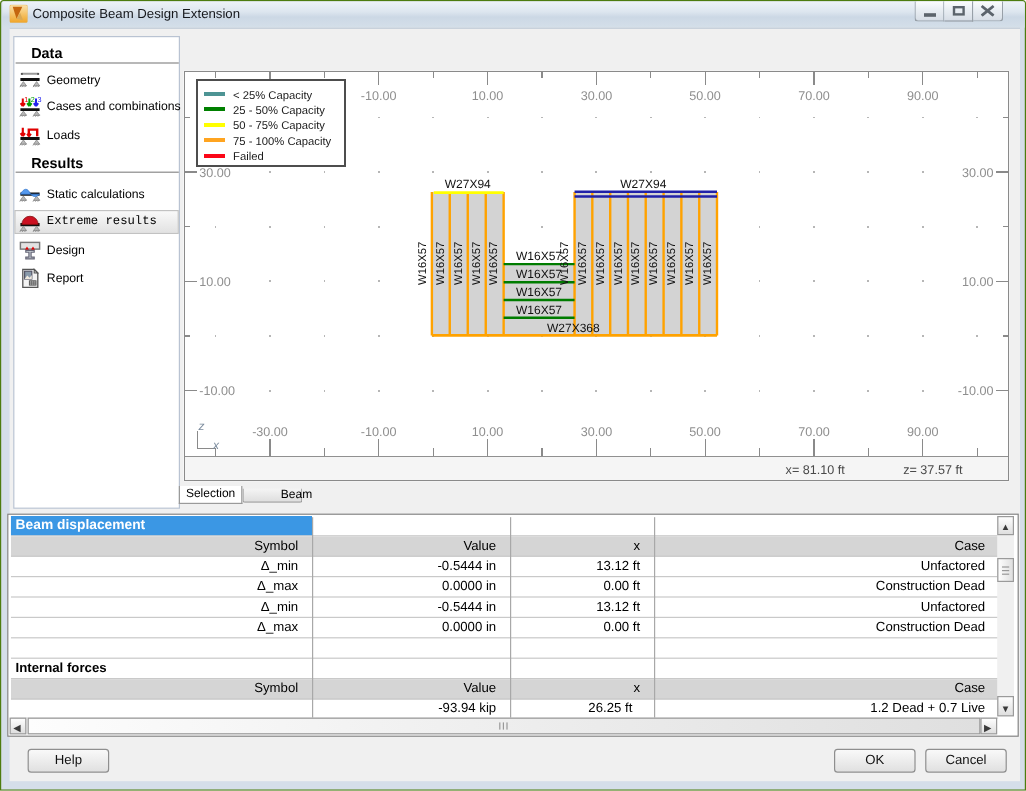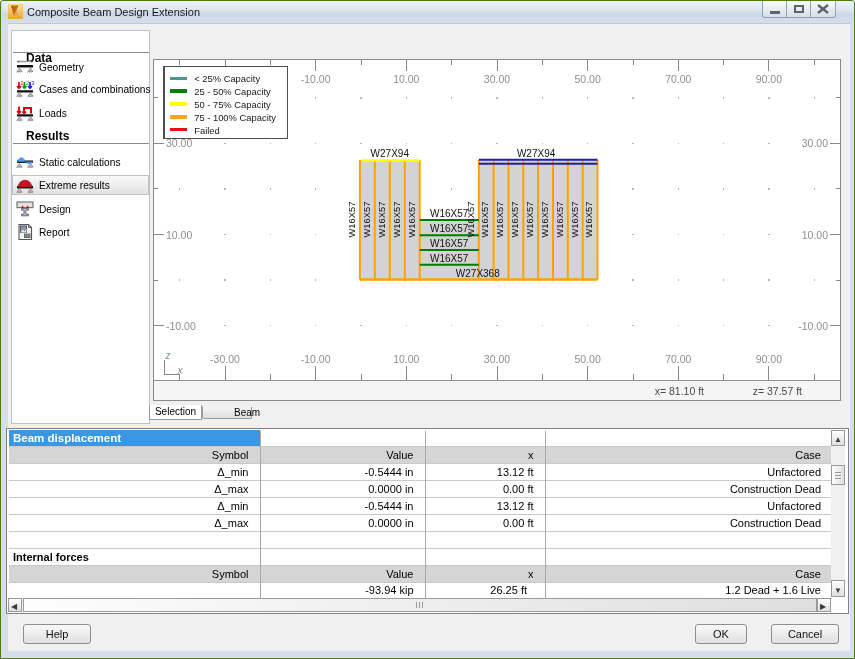"Data" div.hdr { top: 20px -> 6px }
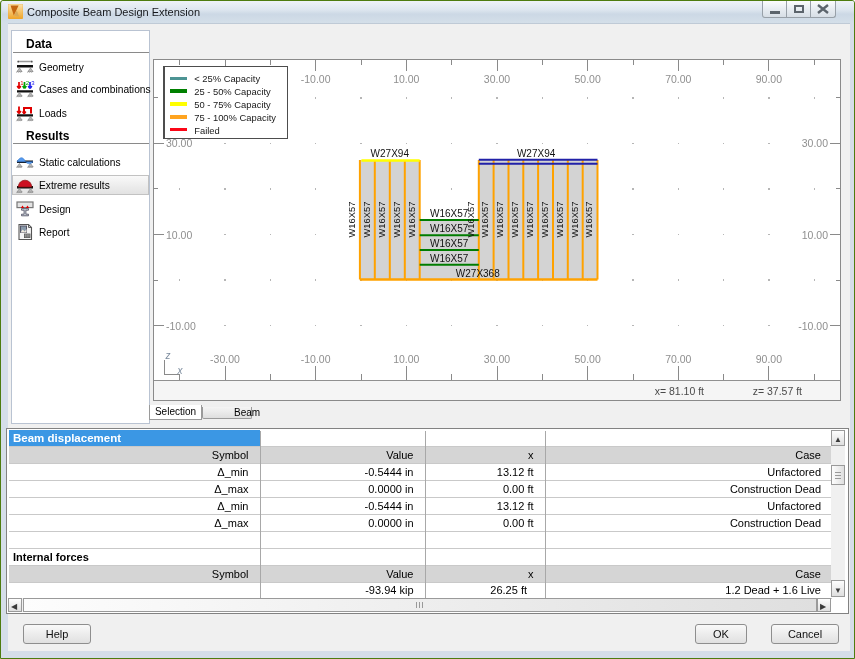"Extreme results" div.pnl-item { font-family: none -> Liberation Mono, monospace }
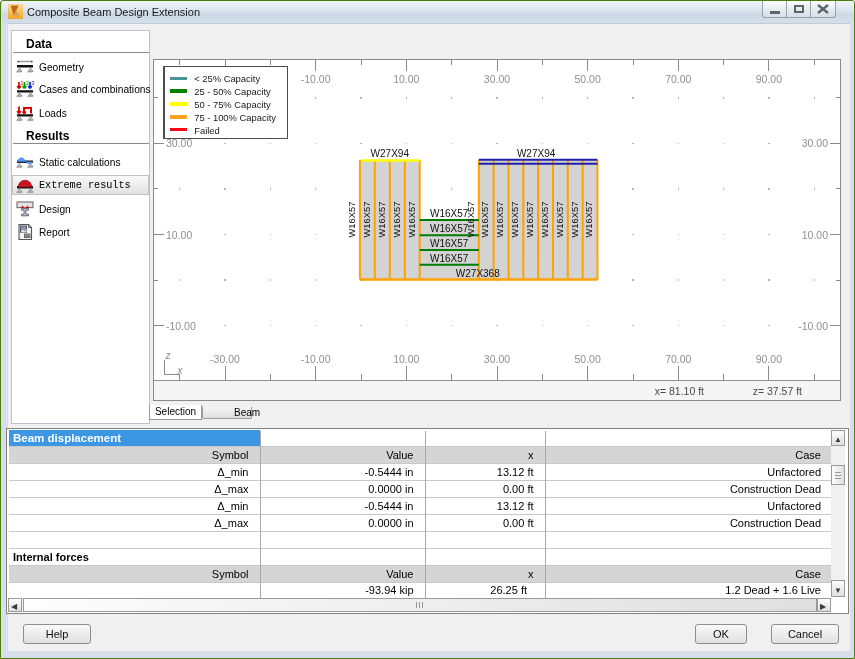"1.2 Dead + 1.6 Live" div { text: 1.6 -> 0.7 }
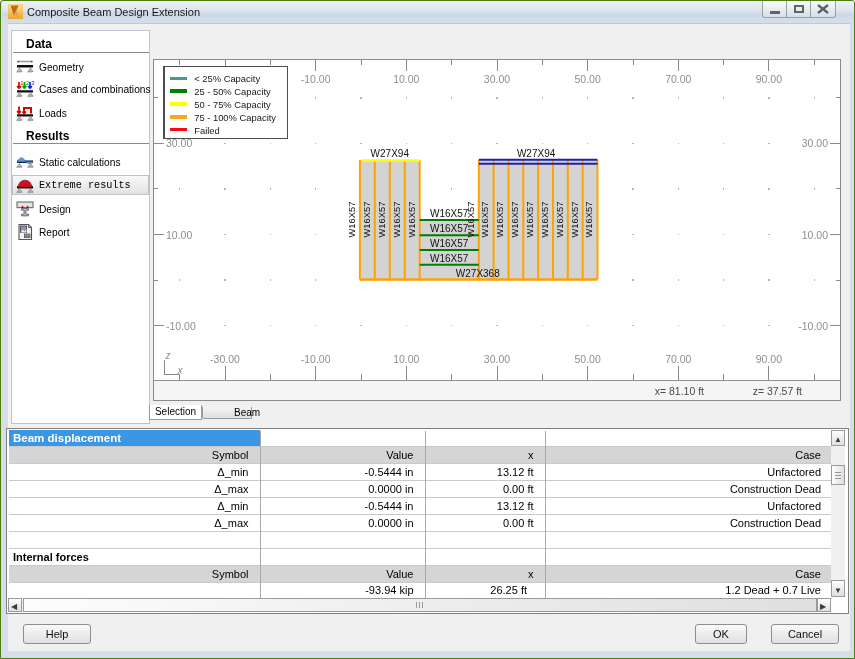"OK" div.btn { width: 52px -> 68px }
